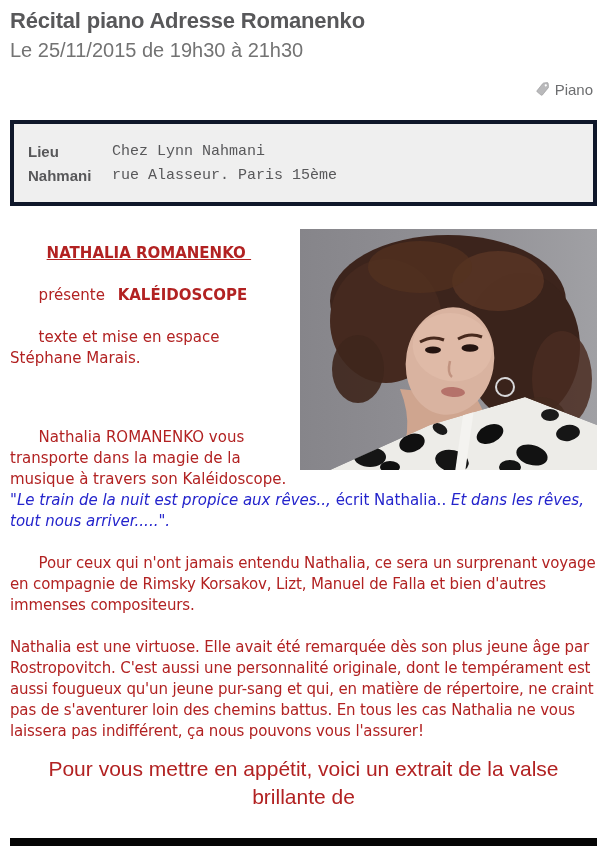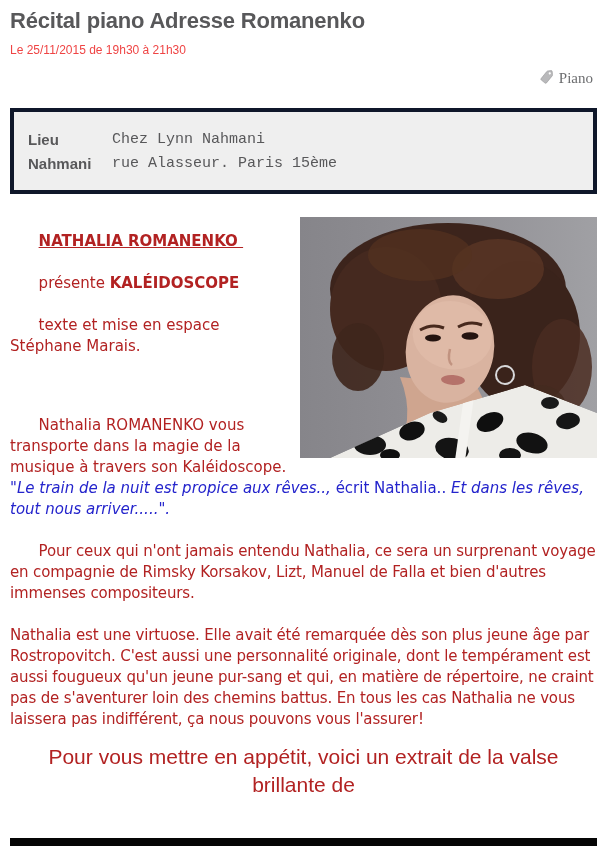"Le 25/11/2015 de 19h30 à" .event-date { color: #ef4444 -> #737373; font-size: 12px -> 20px }
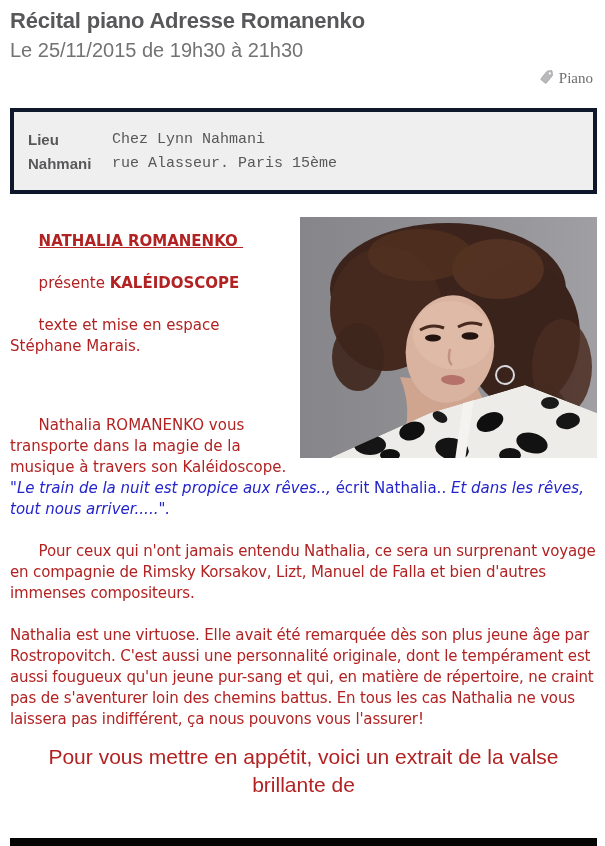"Piano" .tag-row { font-family: Liberation Serif, serif -> Liberation Sans, sans-serif; margin-top: 8px -> 20px }
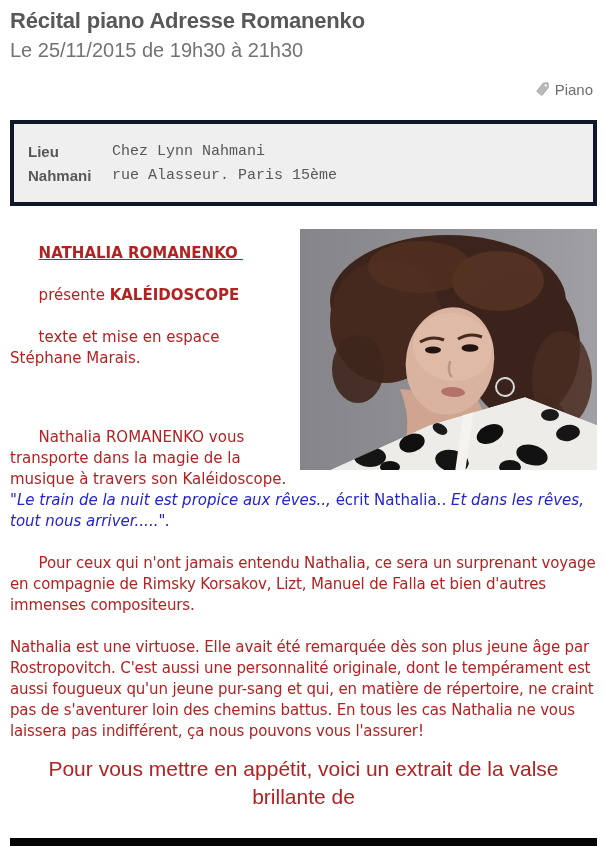"NATHALIA ROMANENKO" .bold { margin-left: none -> 8px }
